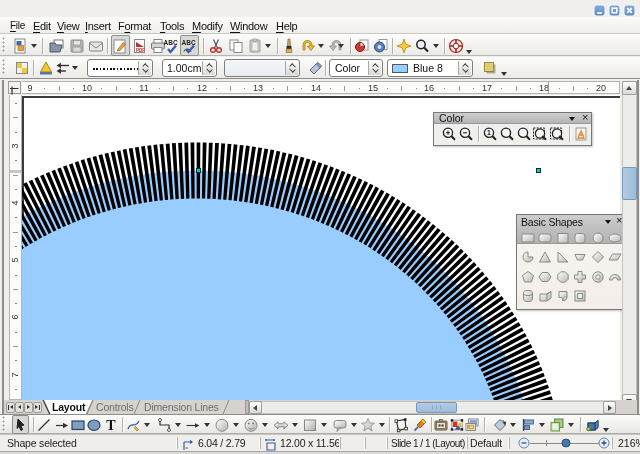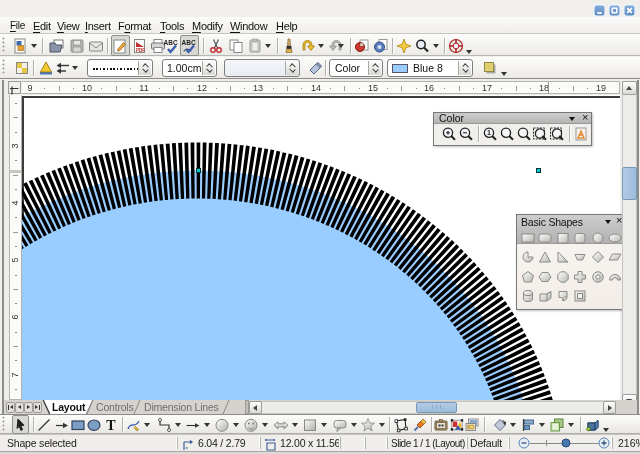"19" span.num { text: 19 -> 20 }
